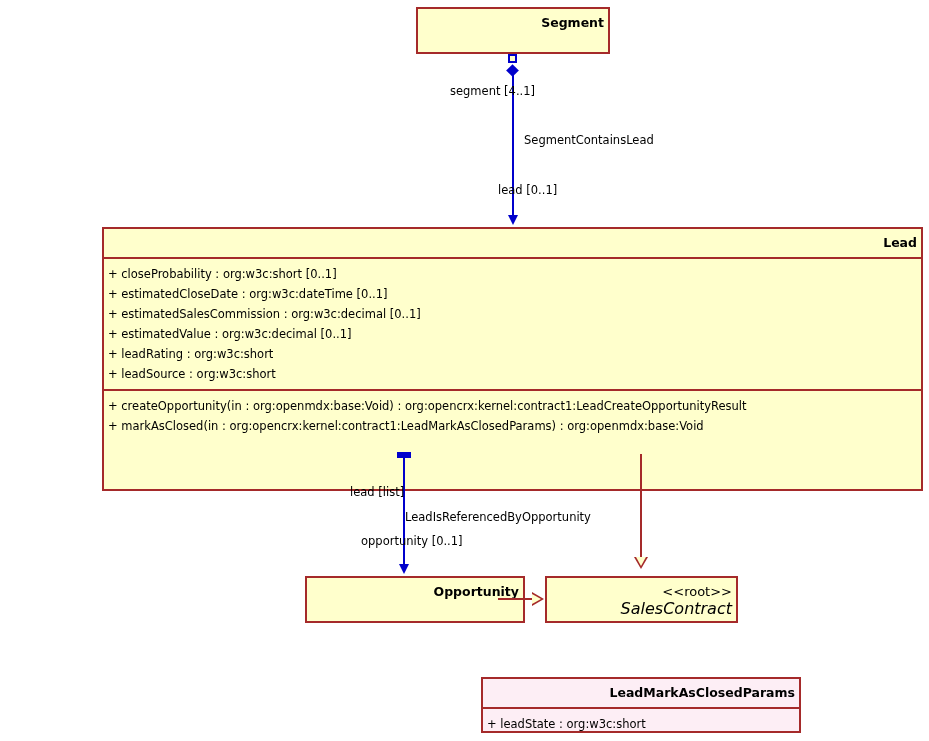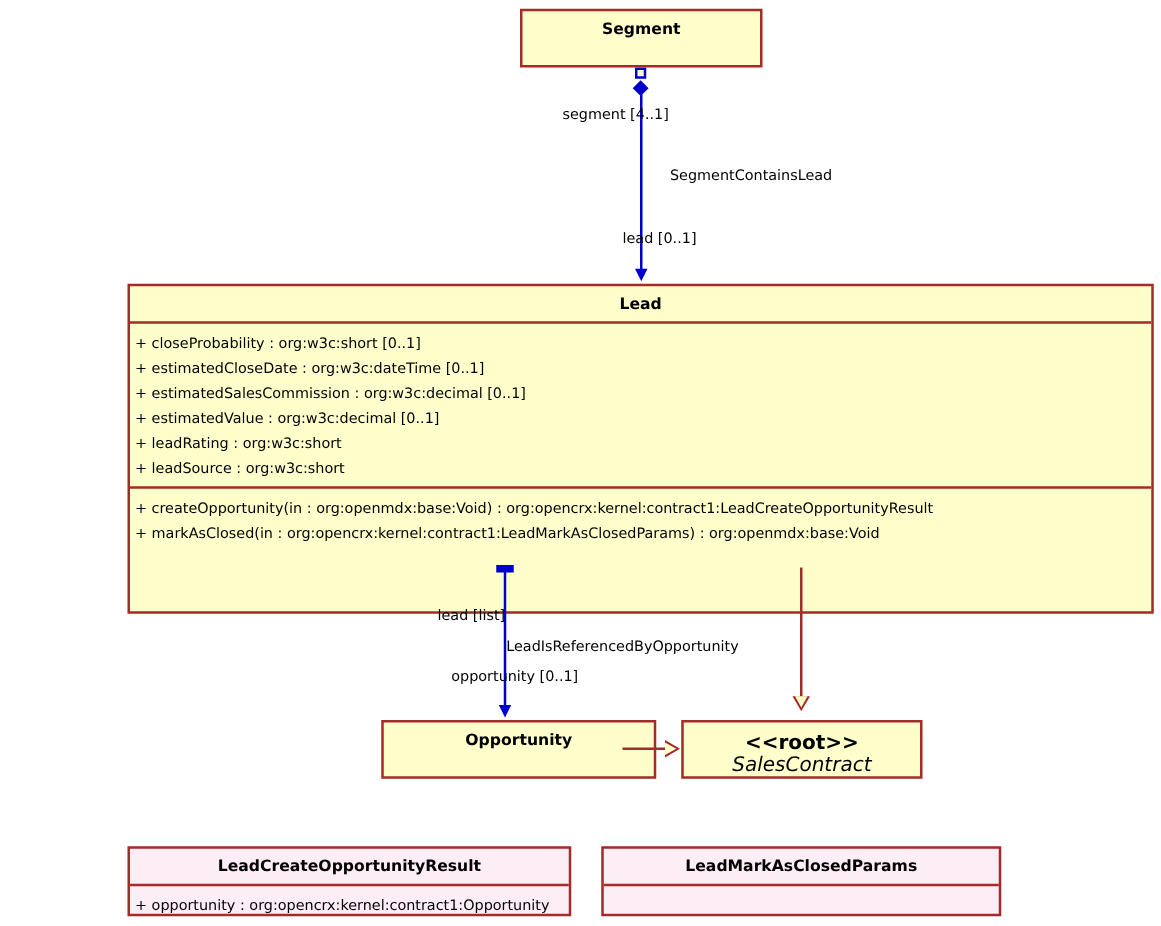"Segment" .class-title { text-align: center -> right }
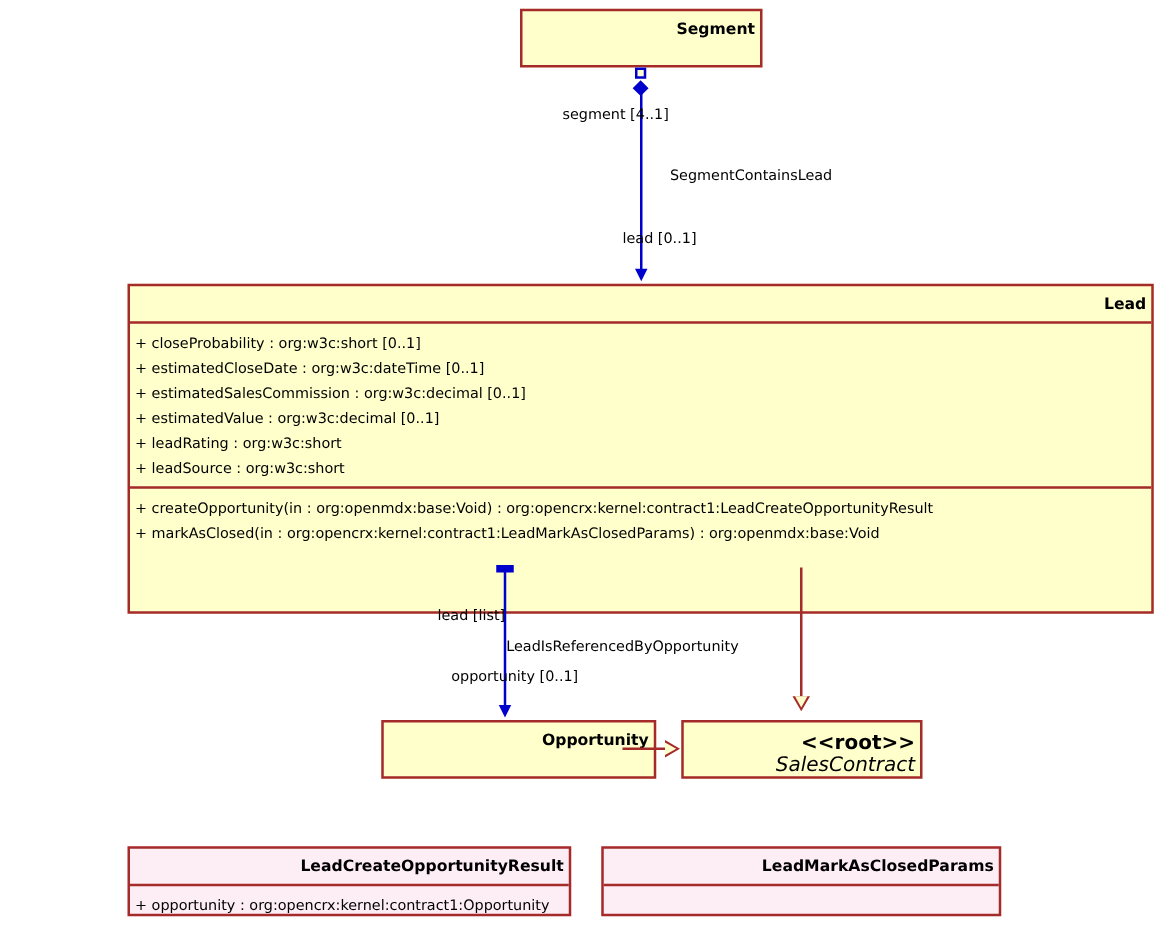"SegmentContainsLead" div.conn-label { left: 536px -> 524px }
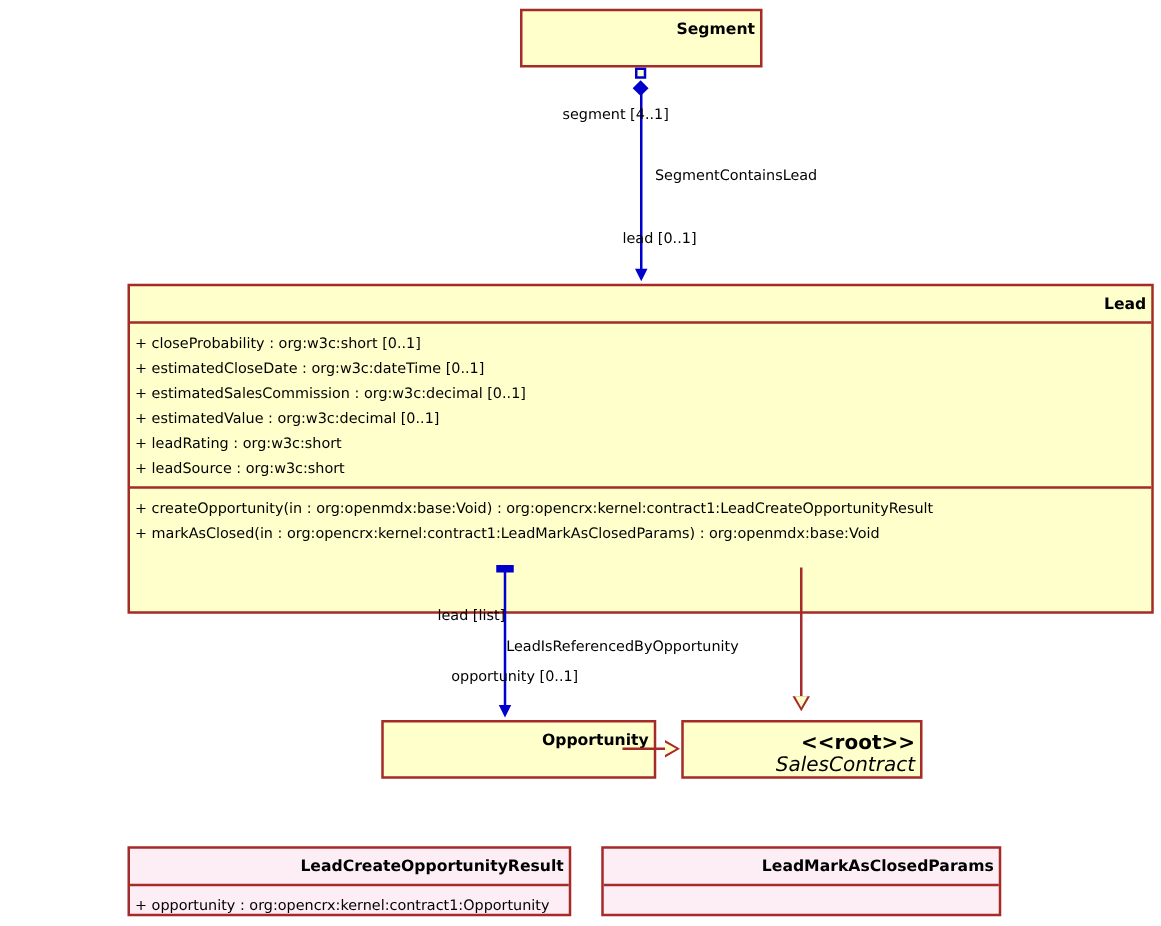"<<root>>" .stereotype { font-size: 16px -> 13px; font-weight: bold -> normal }
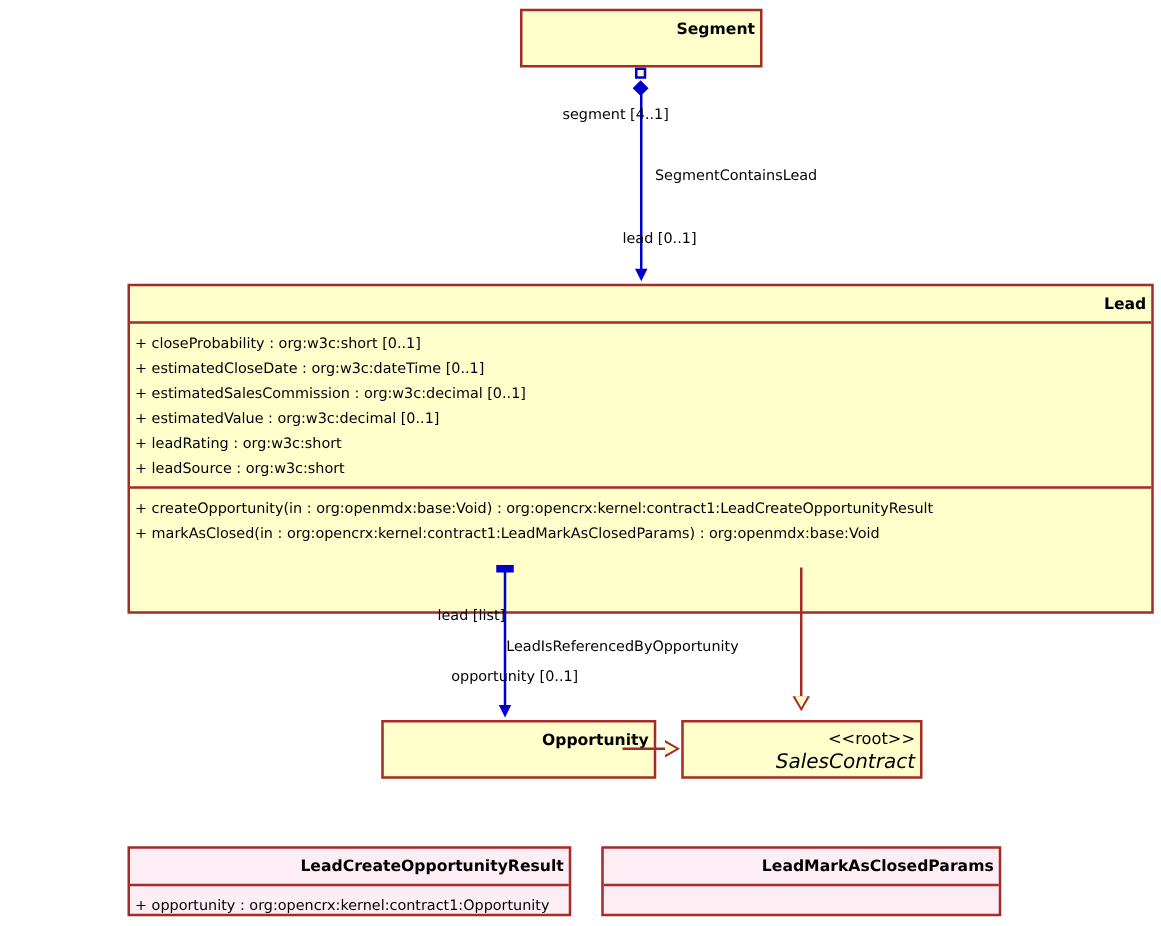"LeadCreateOpportunityResult" div.uml-class { html: <div> <div>LeadCreateOpportunityResult</div> <div> <div>+ opportunity : org:opencrx:kernel:contract1:Opportunity</div> </div> </div> -> none }
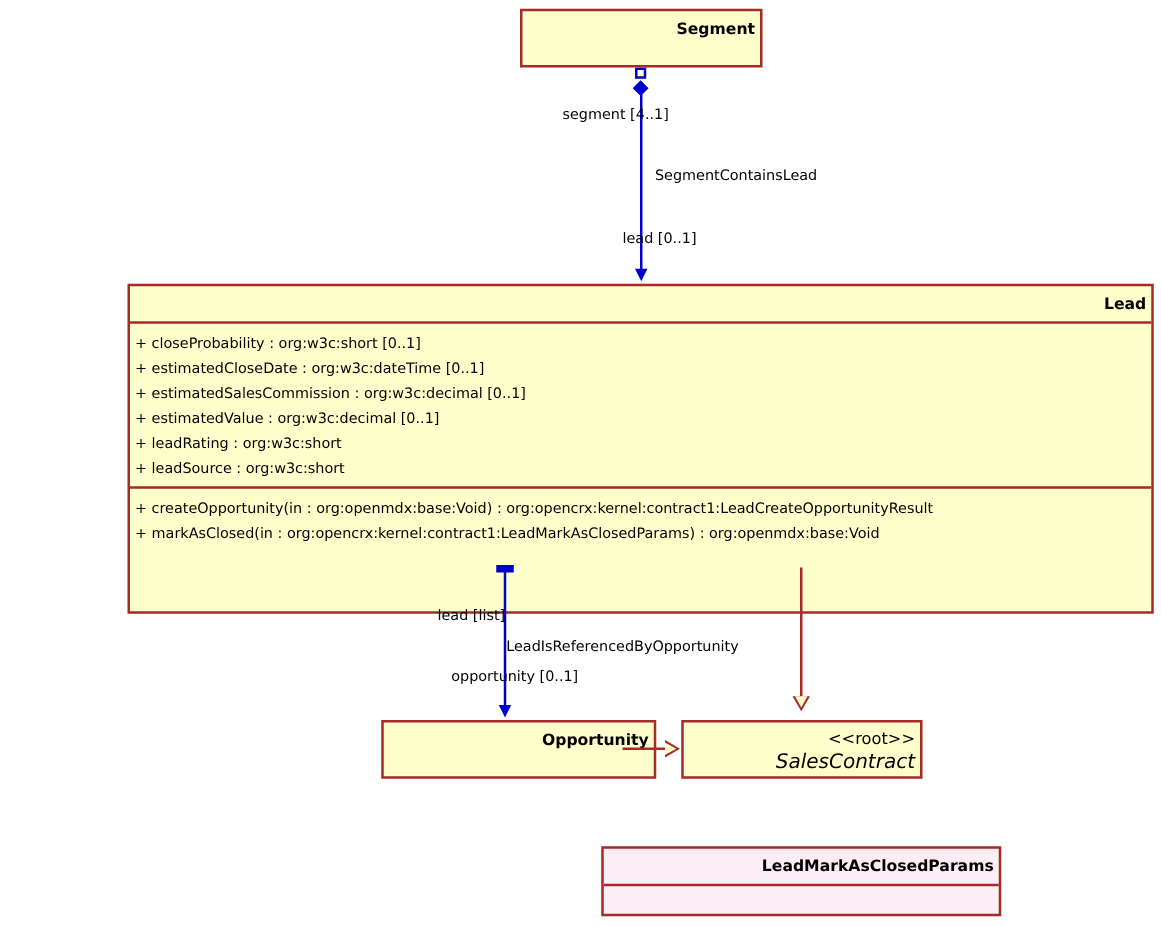"+ leadState : org:w3c:short" div.class-section { html: none -> <div> <div>+ leadState : org:w3c:short</div> </div> }
